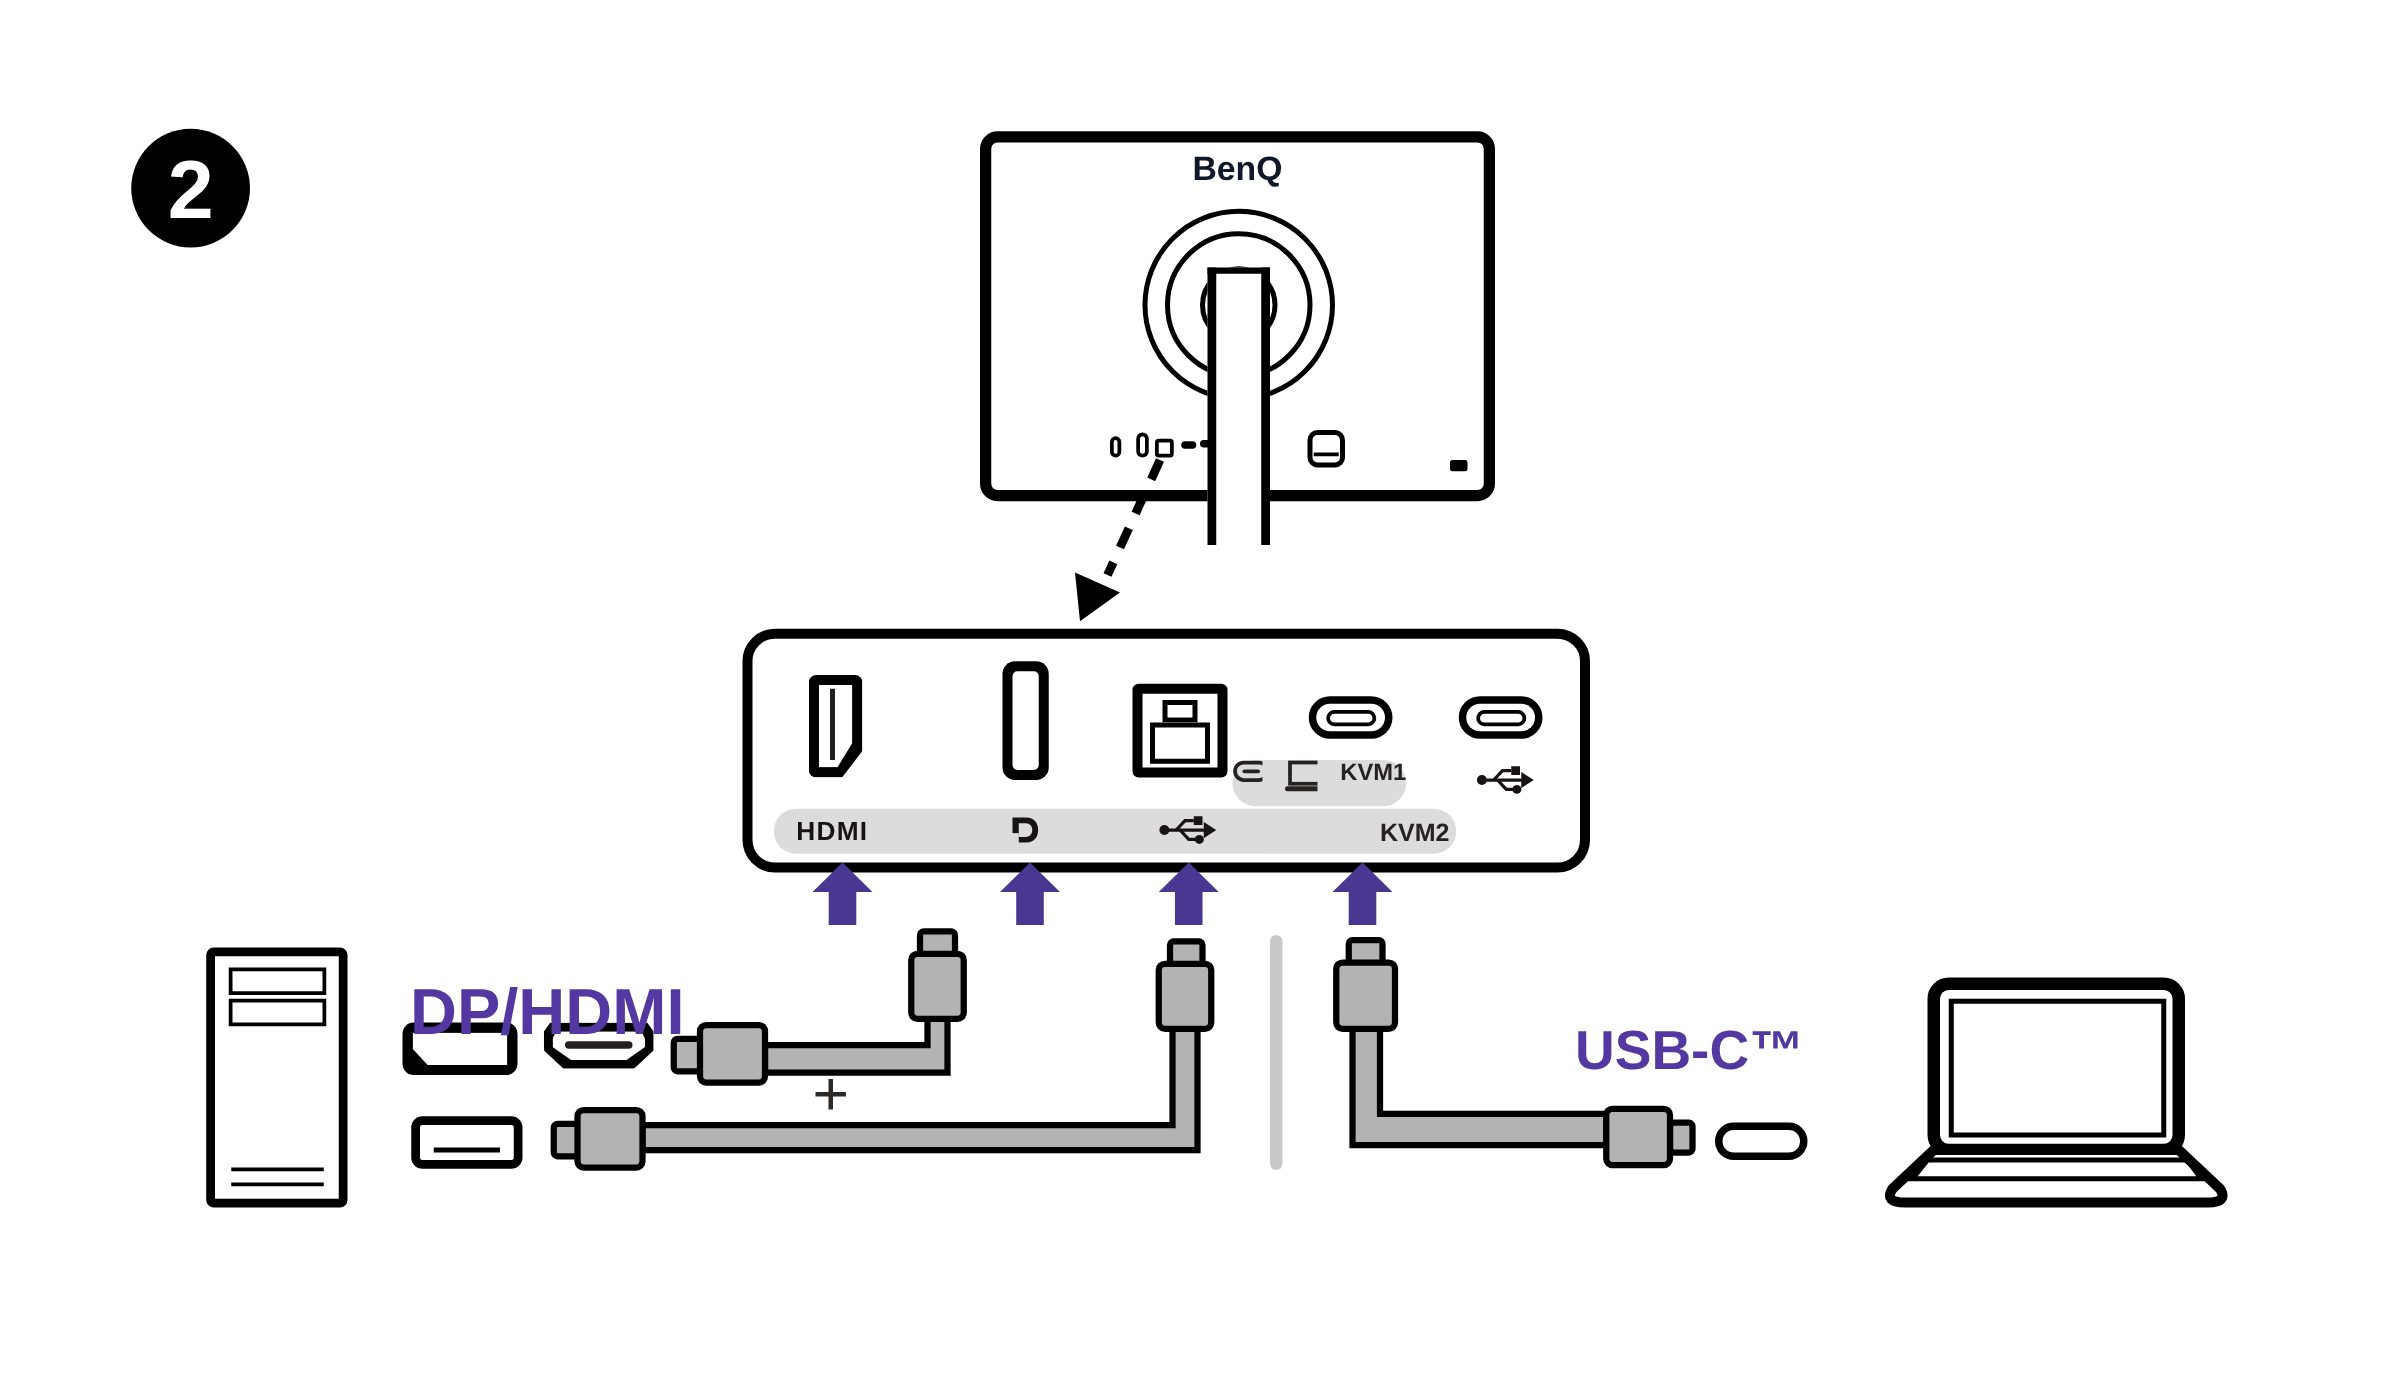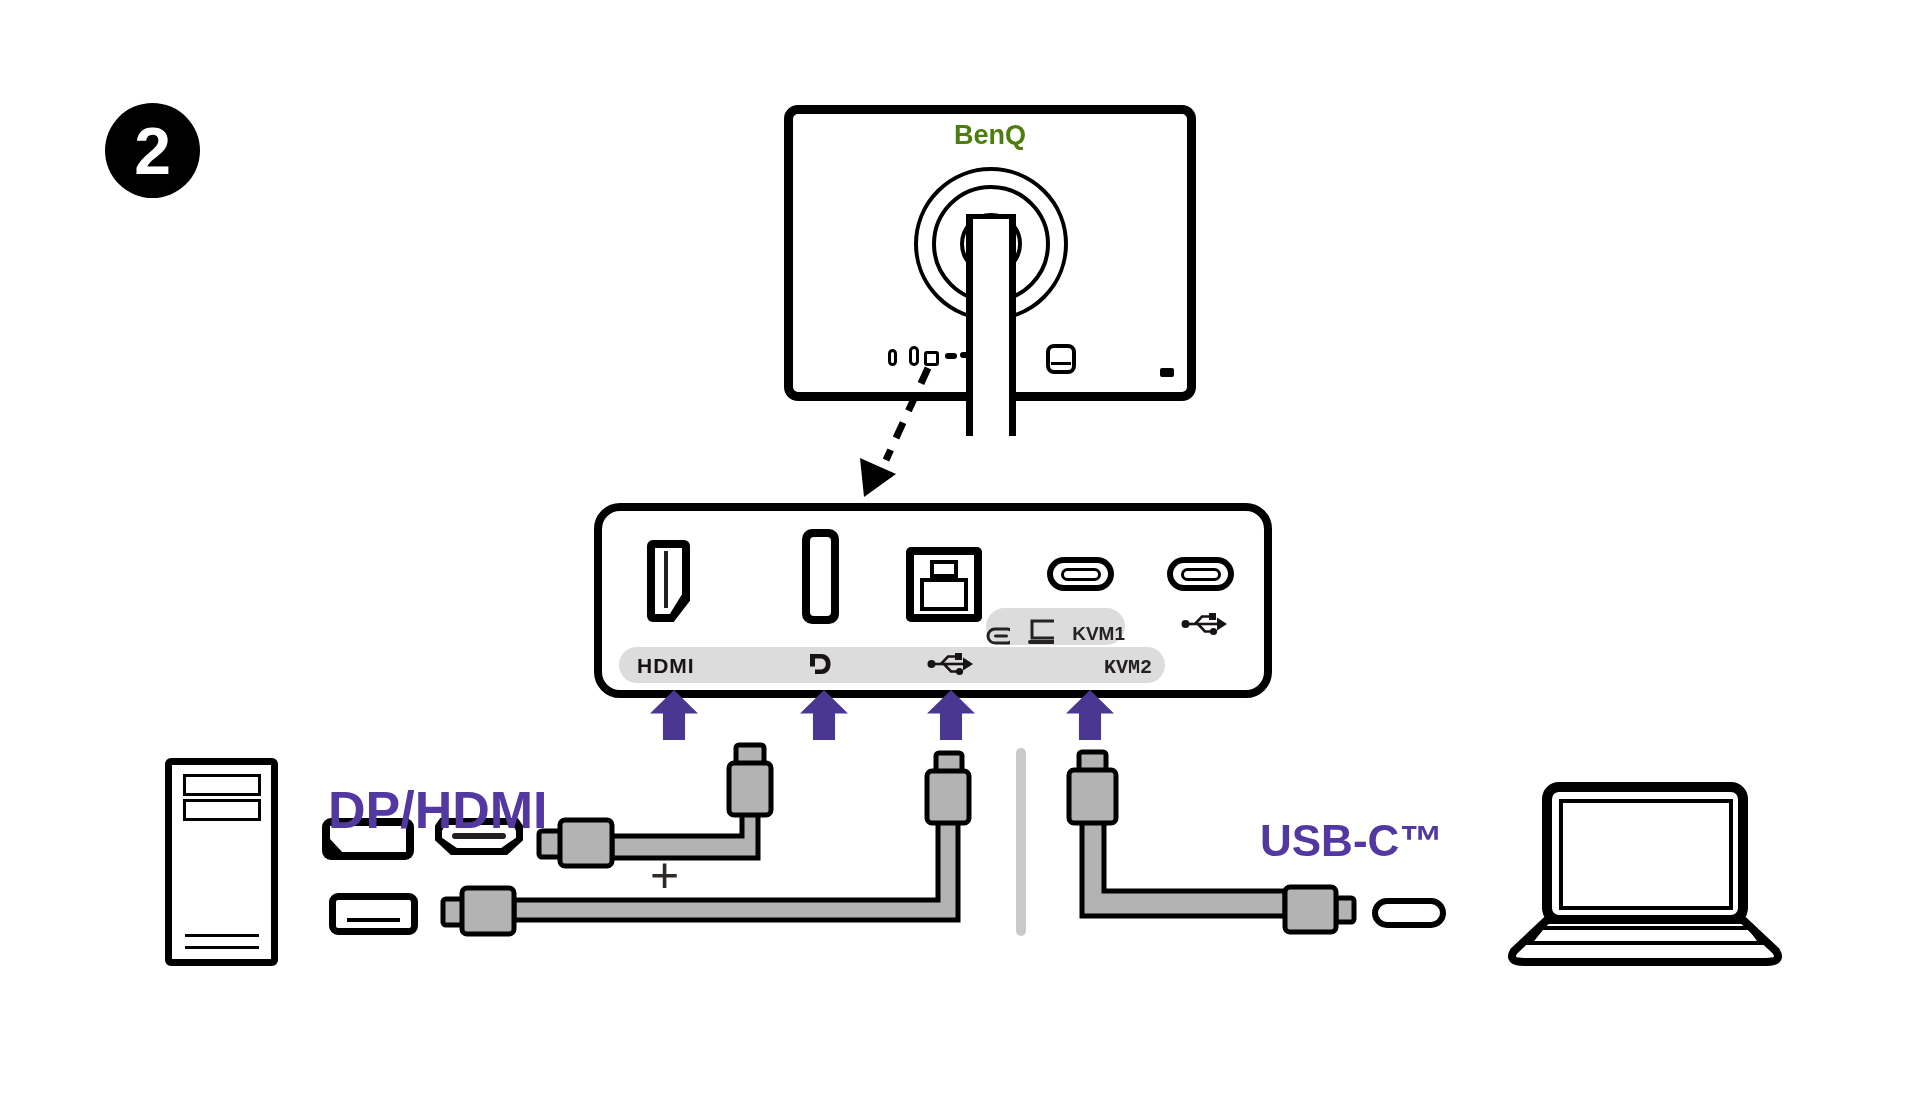"BenQ" .benq { color: #4d7c0f -> #0f172a }
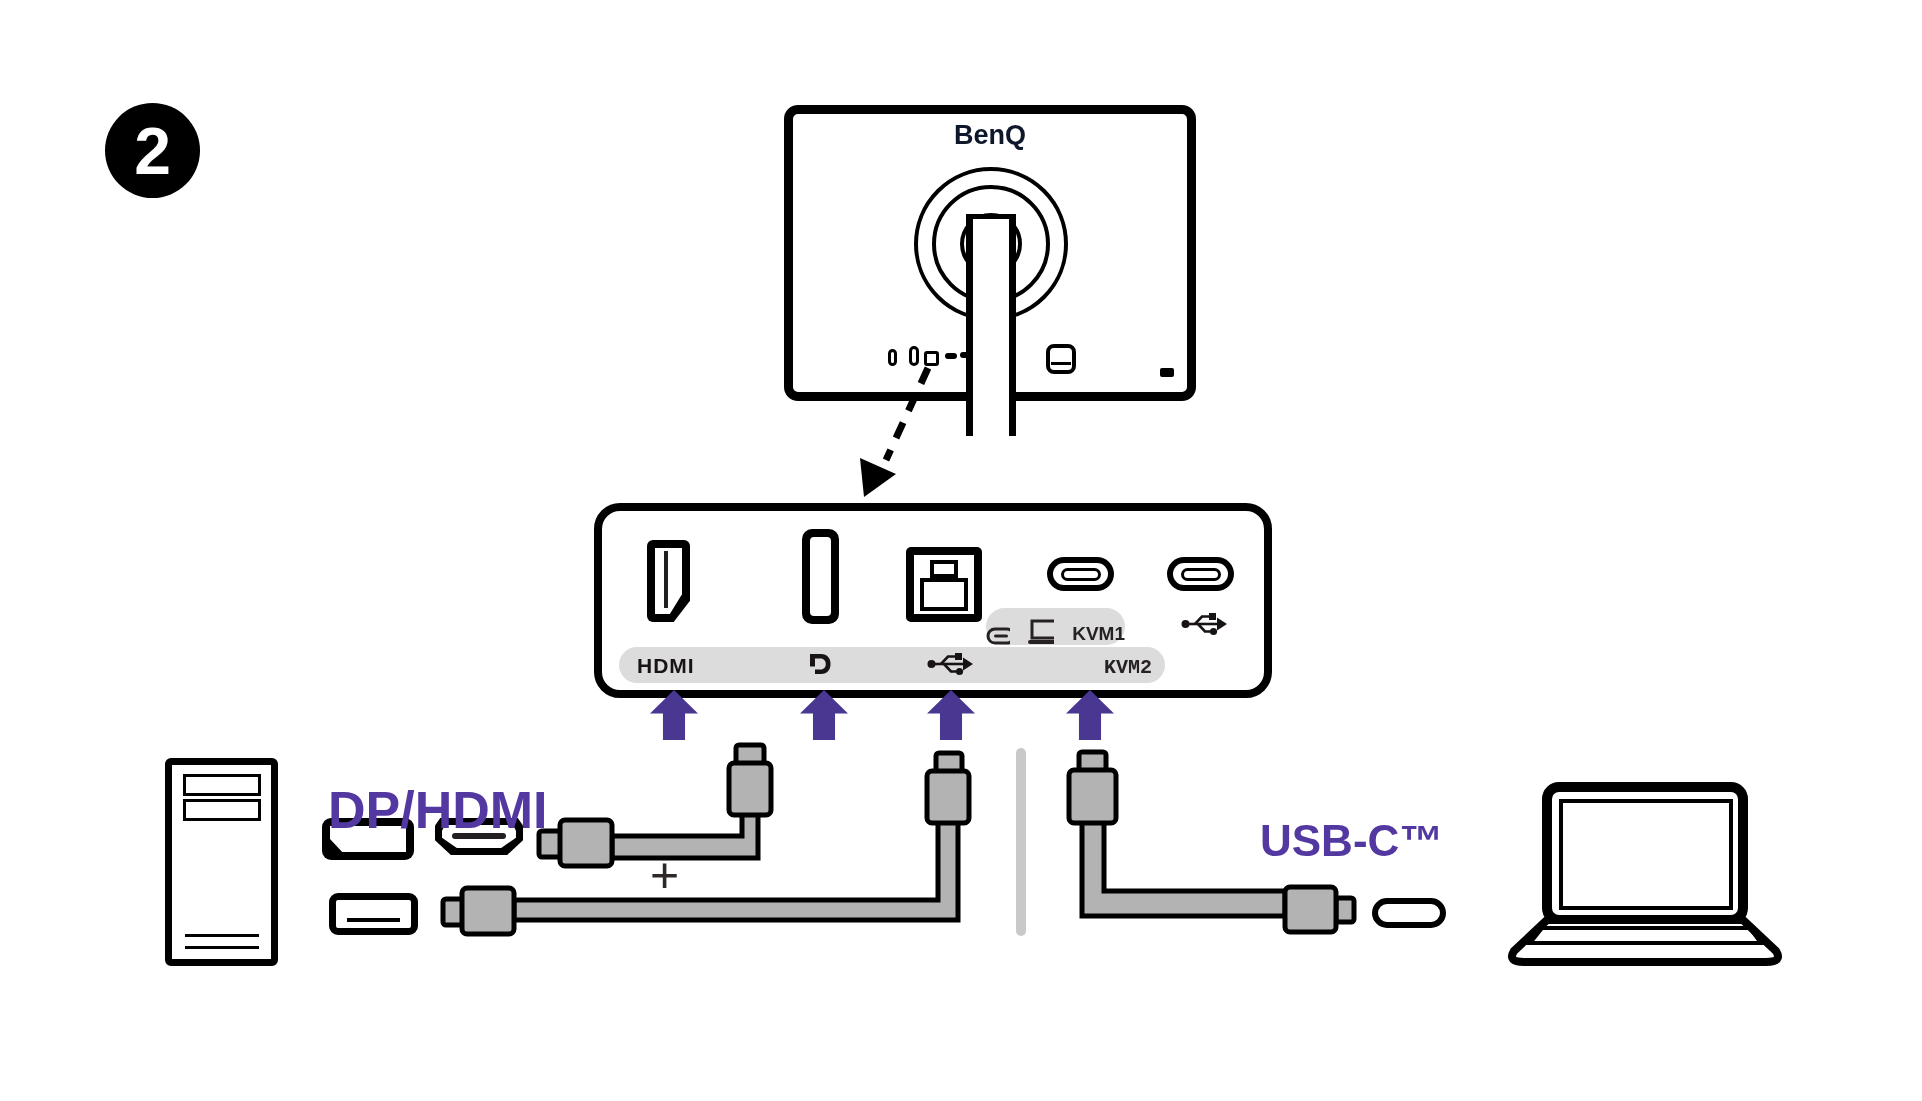"KVM1" .kvm1-pill { align-items: flex-end -> flex-start }
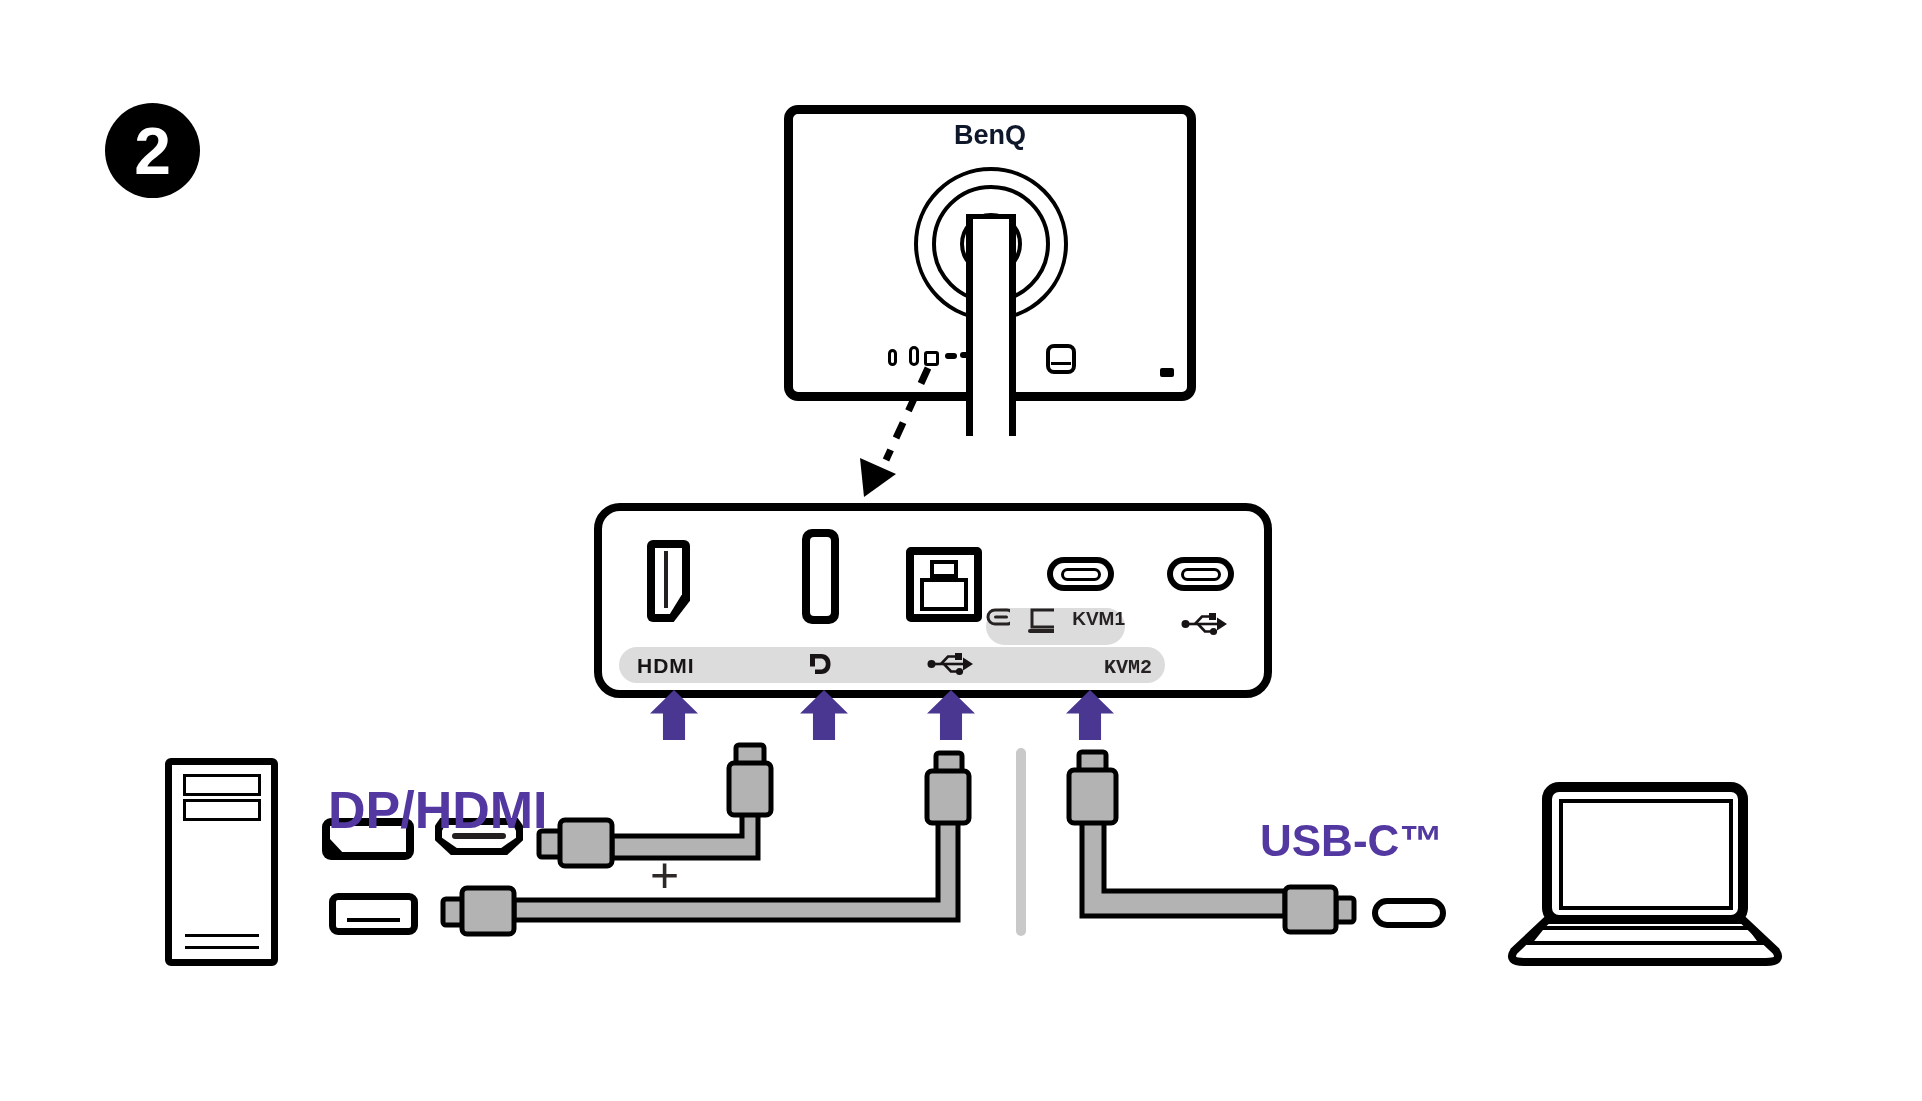"KVM2" .kvm2 { font-family: Liberation Mono, monospace -> none }
